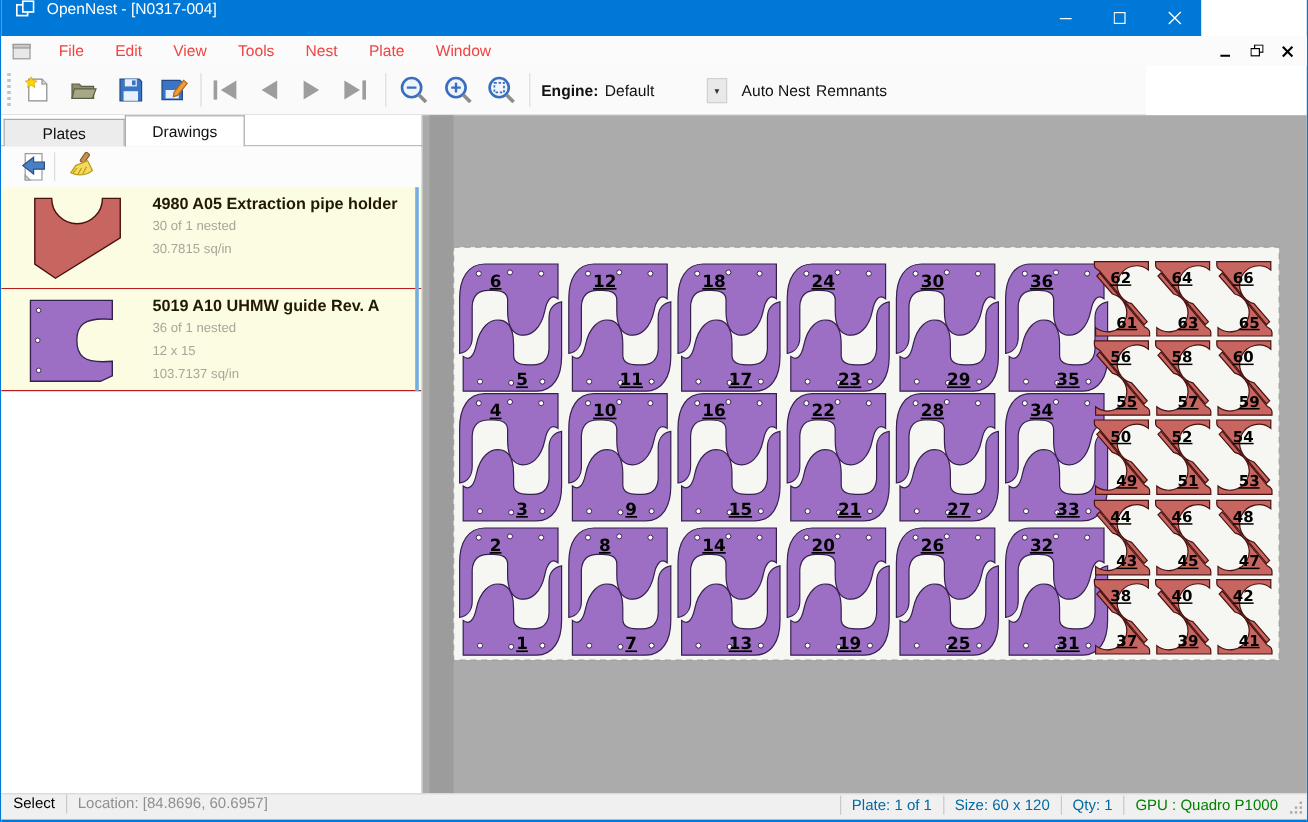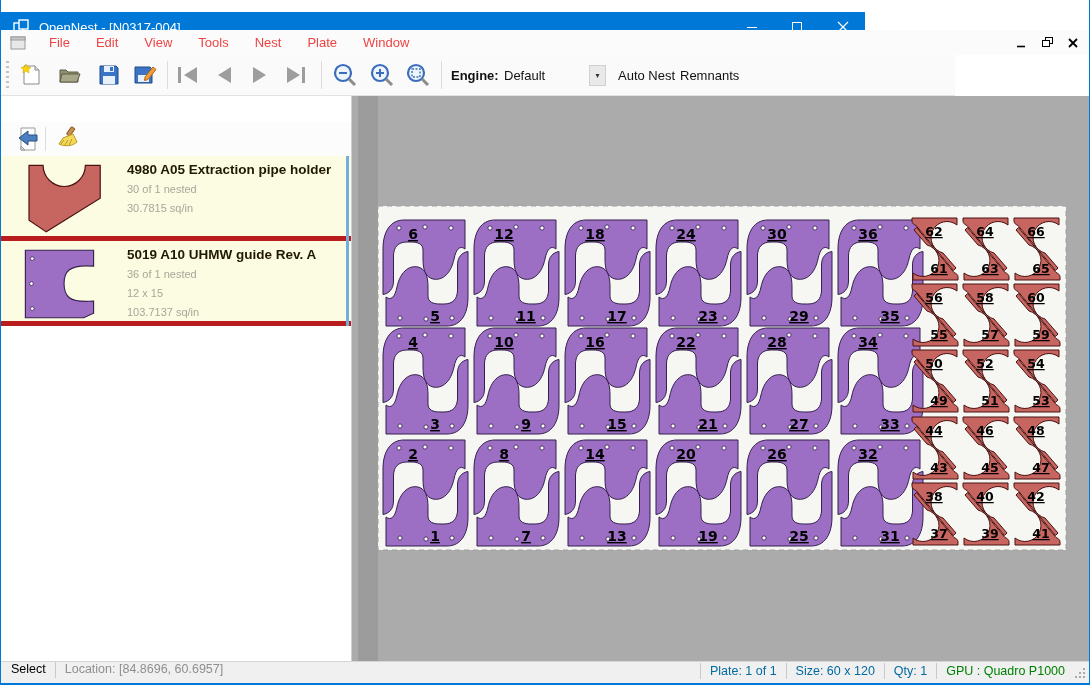"OpenNest - [N0317-004]" .titlebar { align-items: center -> none; top: 12px -> 0; width: 864px -> 1000px }
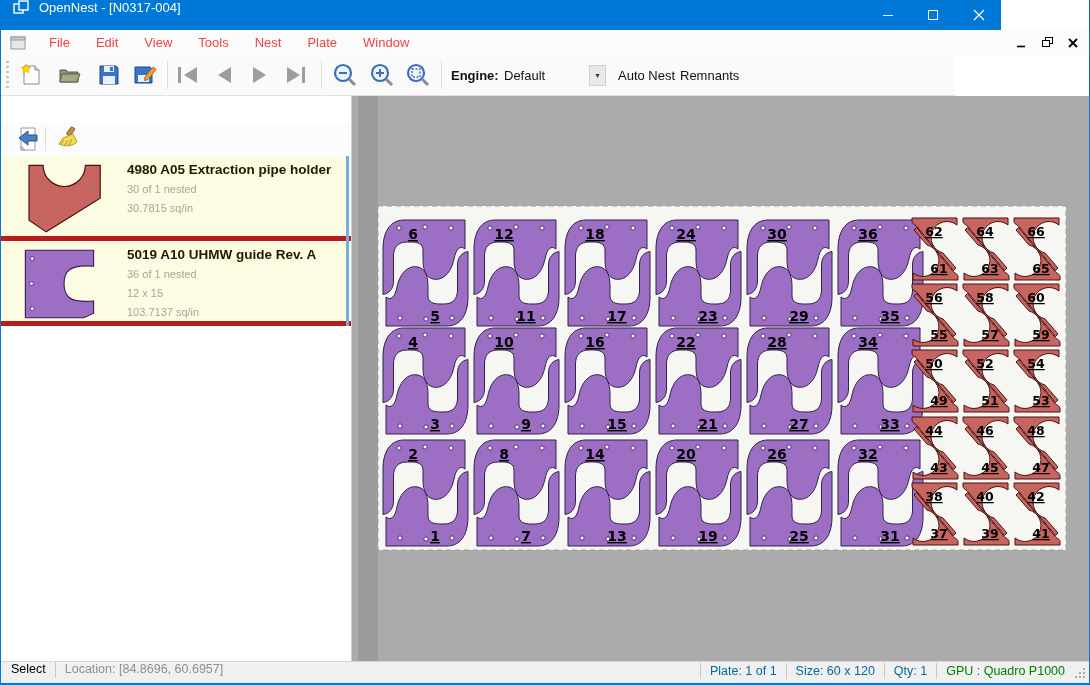"Plates" div.tabstrip { html: none -> <div> <div></div> <div>Plates</div> <div>Drawings</div> </div> }
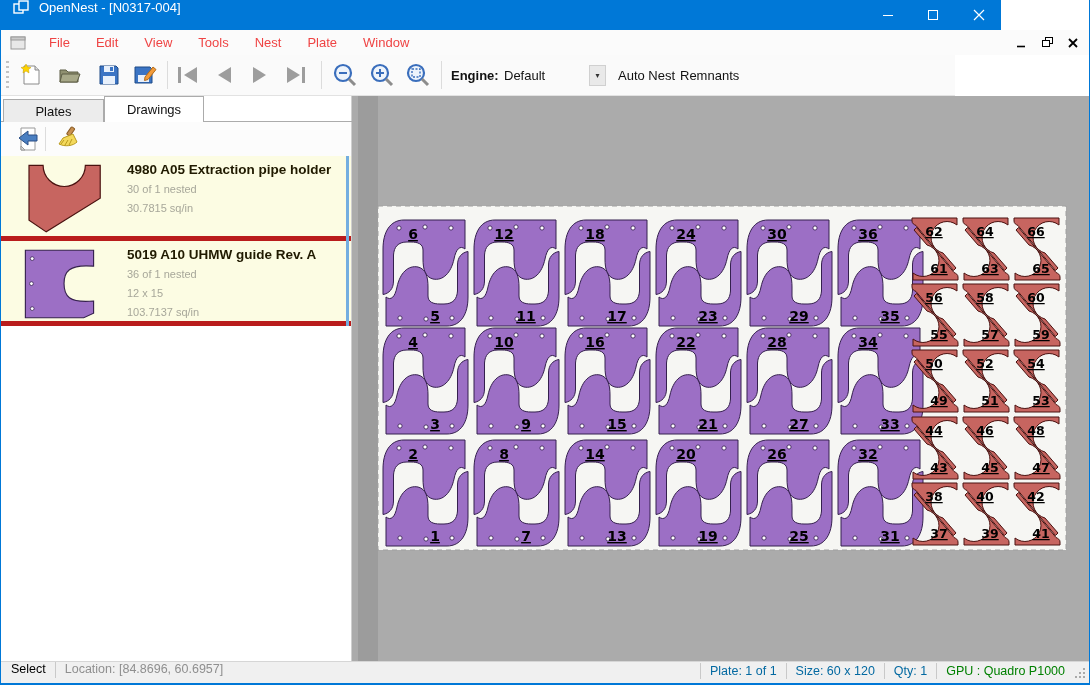"4980 A05 Extraction pipe holder" .drawing-item { border-bottom: 5px solid #b91c1c -> 1px solid #b91c1c }
